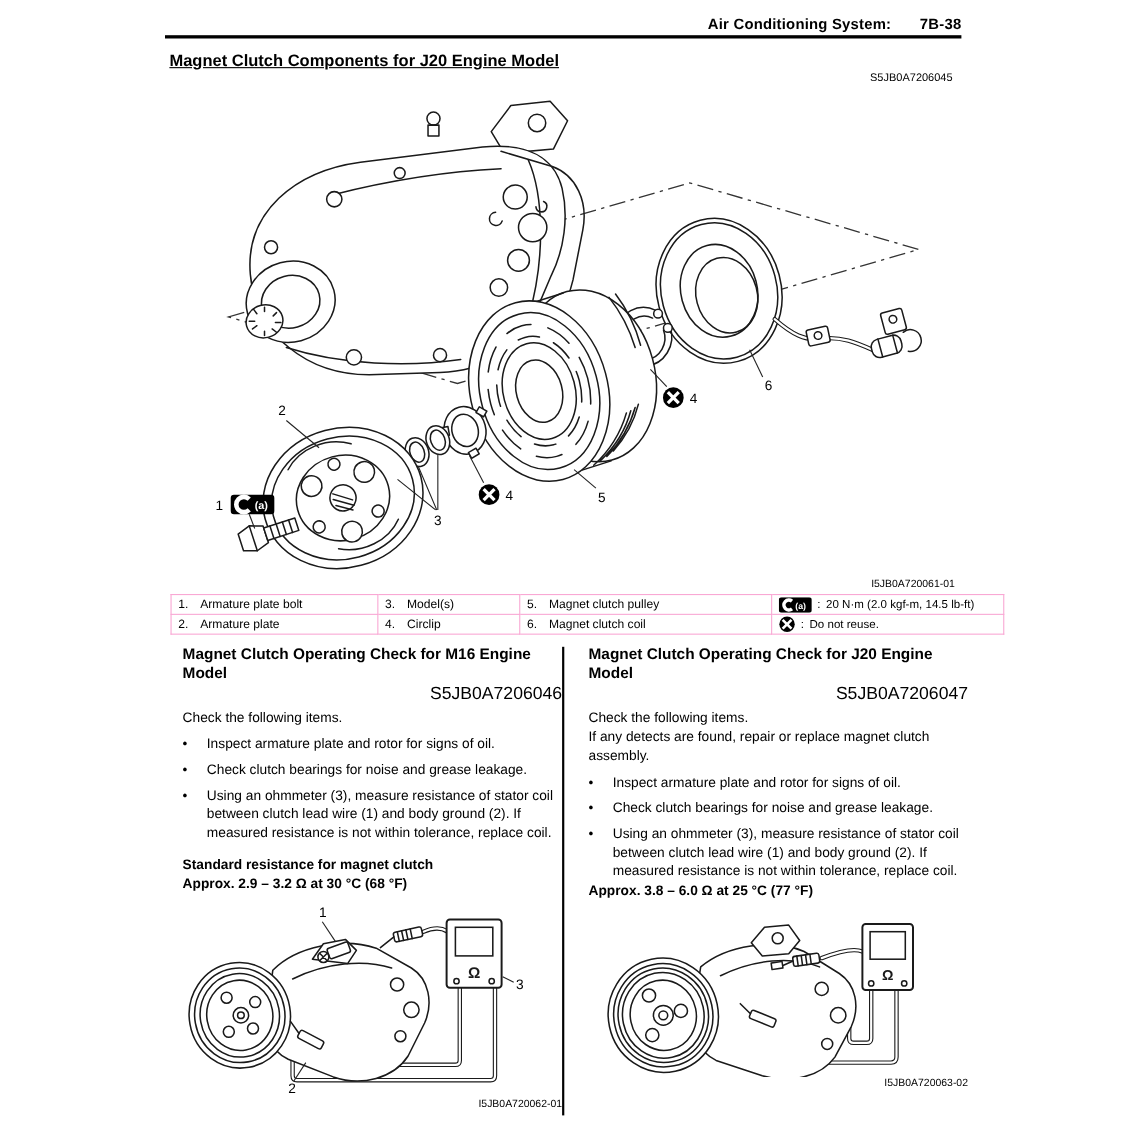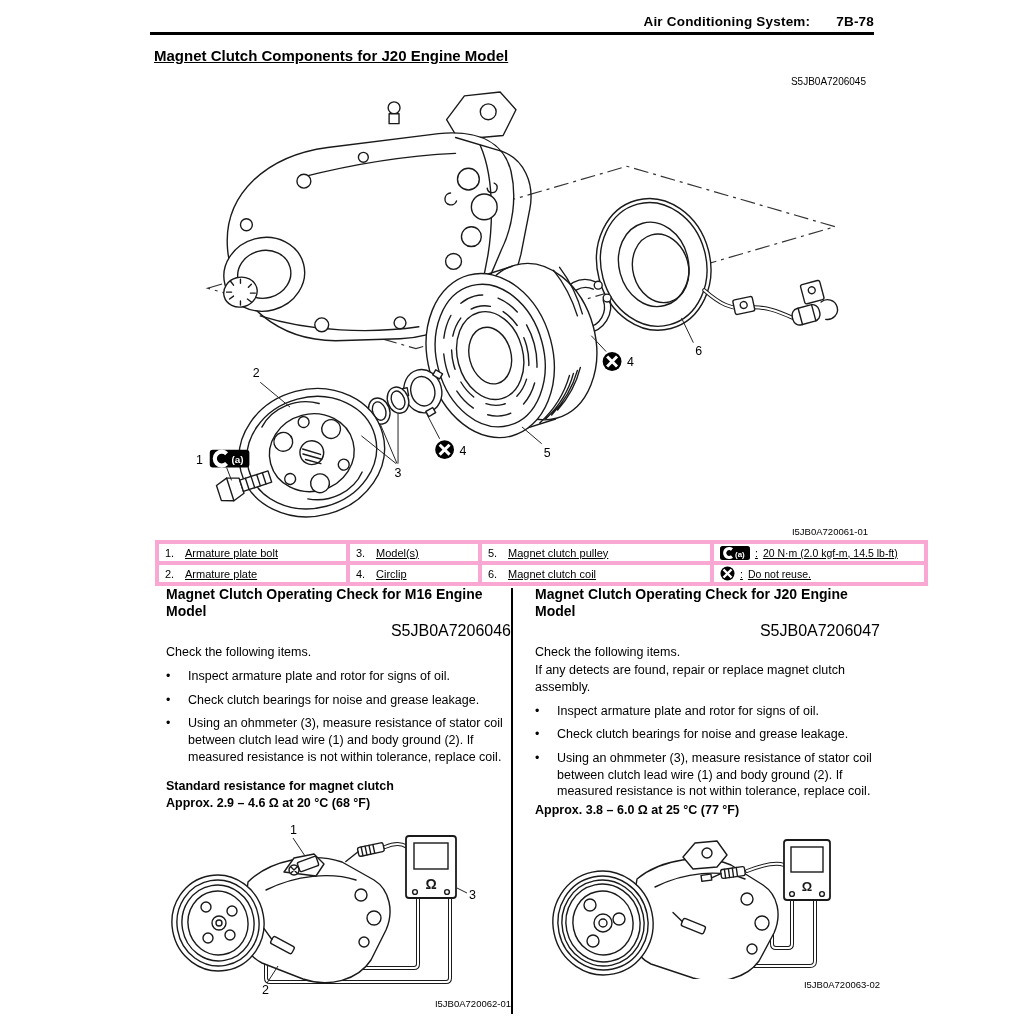"7B-78" span.pg { text: 7B-78 -> 7B-38 }
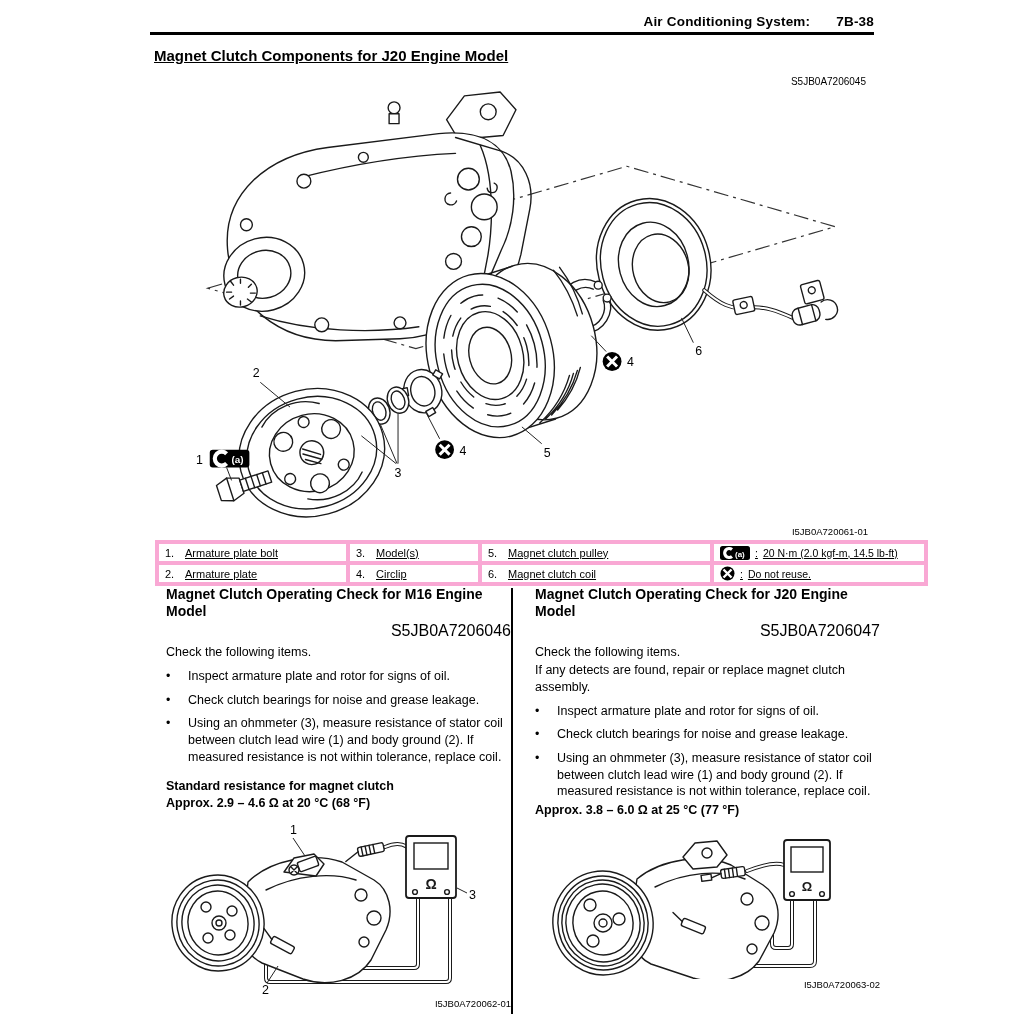"S5JB0A7206045" .doc-code { top: 76px -> 66px }
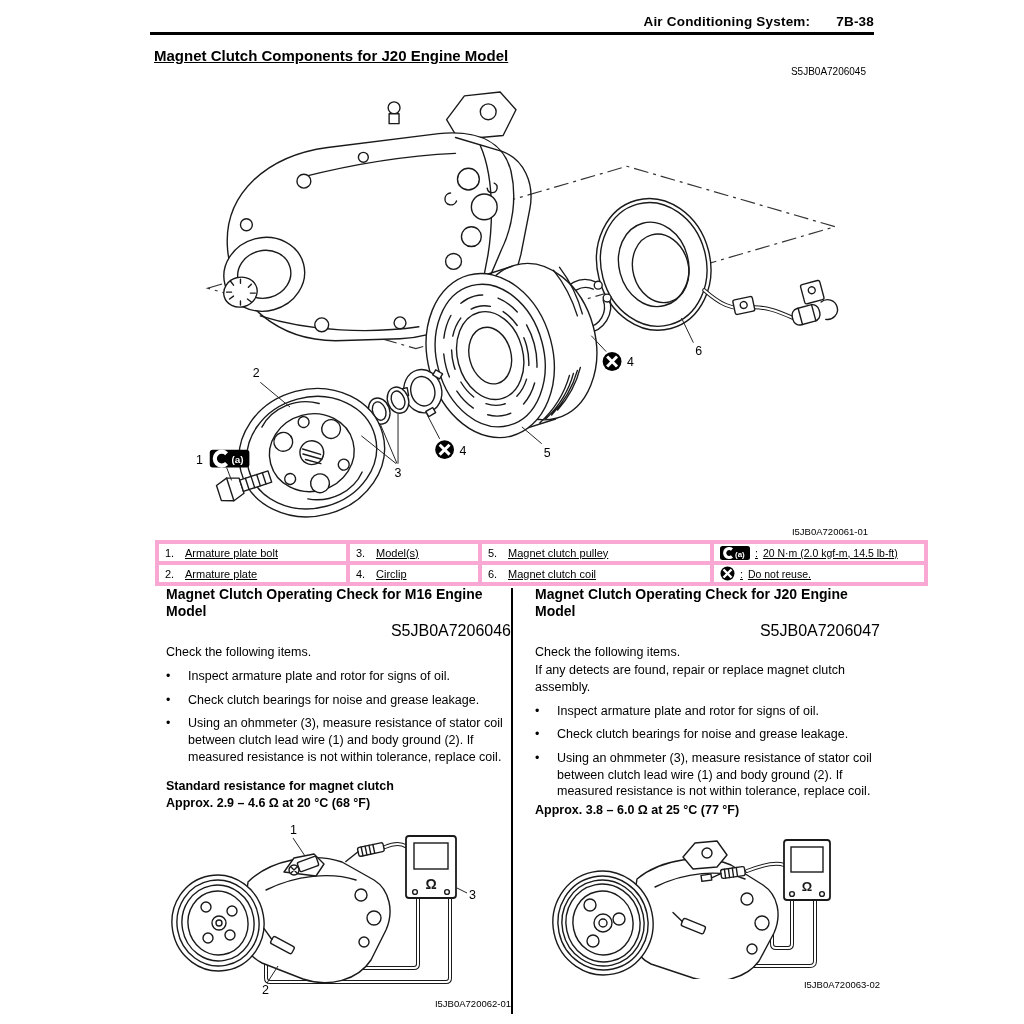"1. Armature plate bolt" table.parts td { border: 4px solid #f9a8d4 -> 1px solid #f9a8d4; text-decoration: underline -> none }
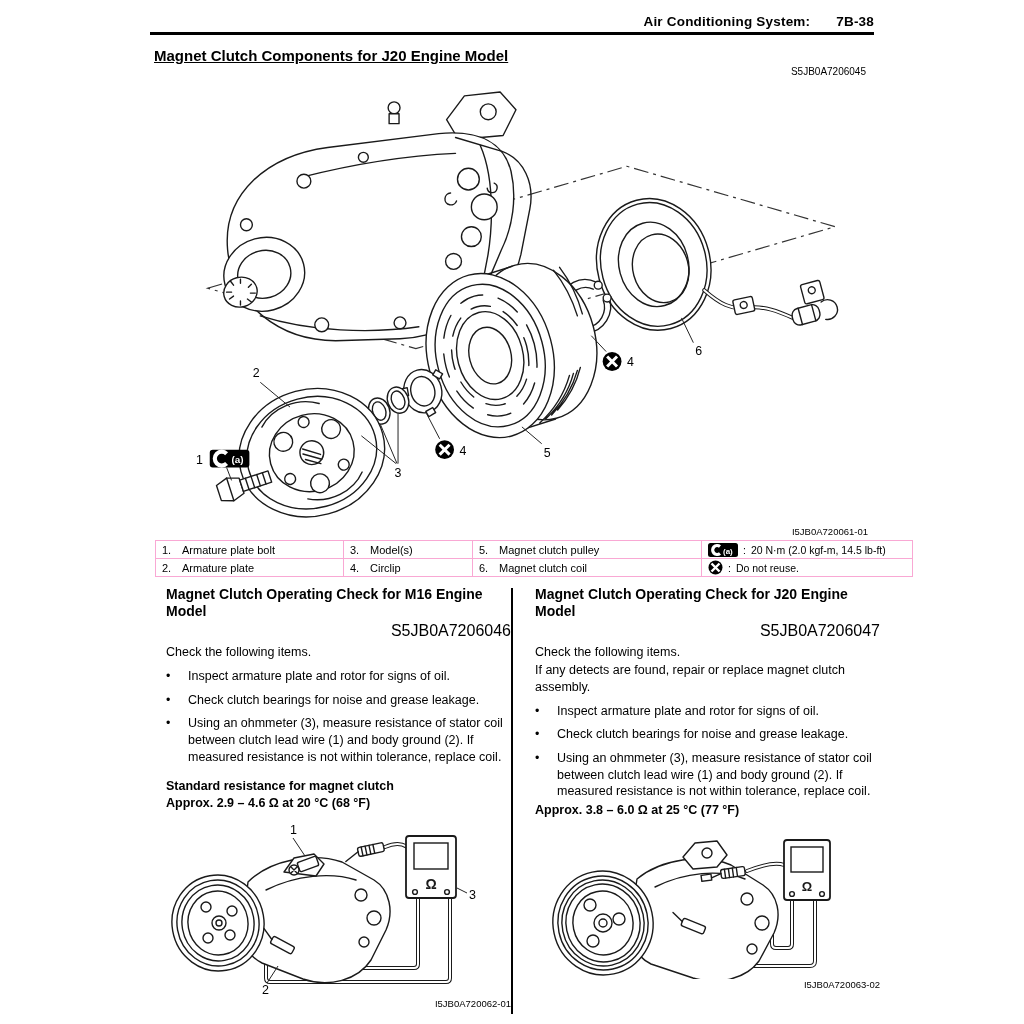"Approx. 2.9 – 4.6 Ω" div.spec-value { text: 4.6 Ω at 20 -> 3.2 Ω at 30 }
